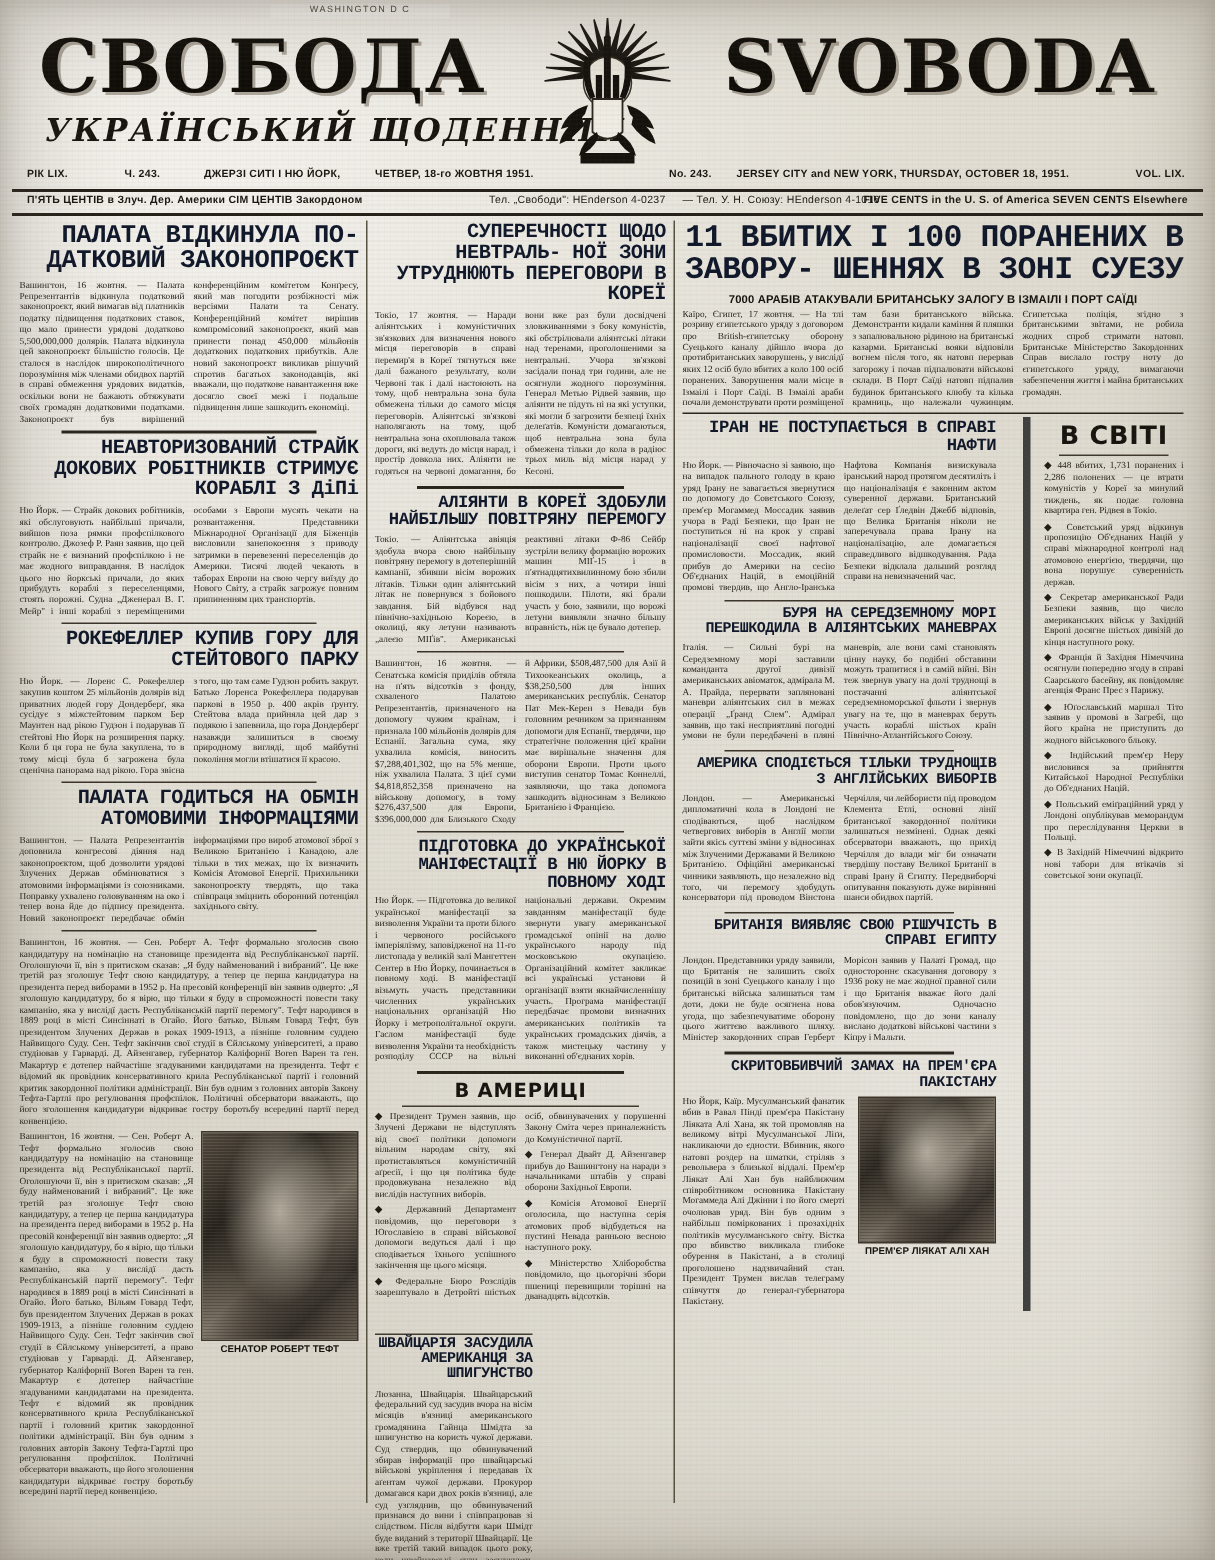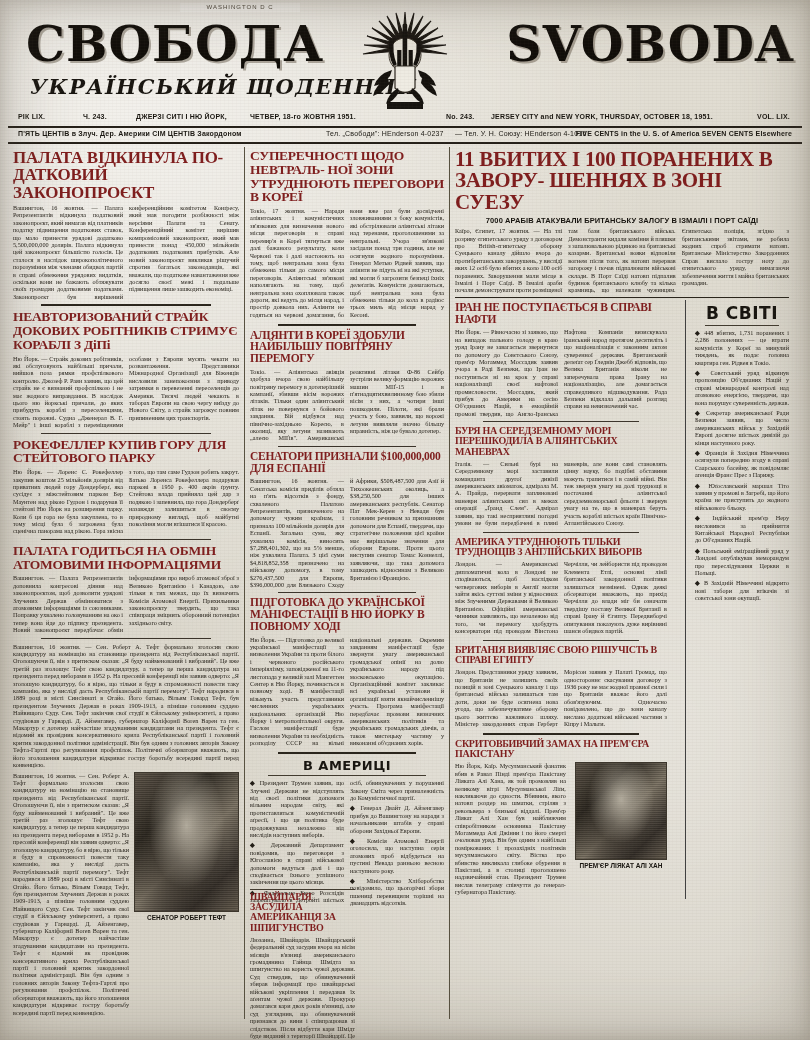"SVOBODA" #mh-right { right: 8px -> 32px }
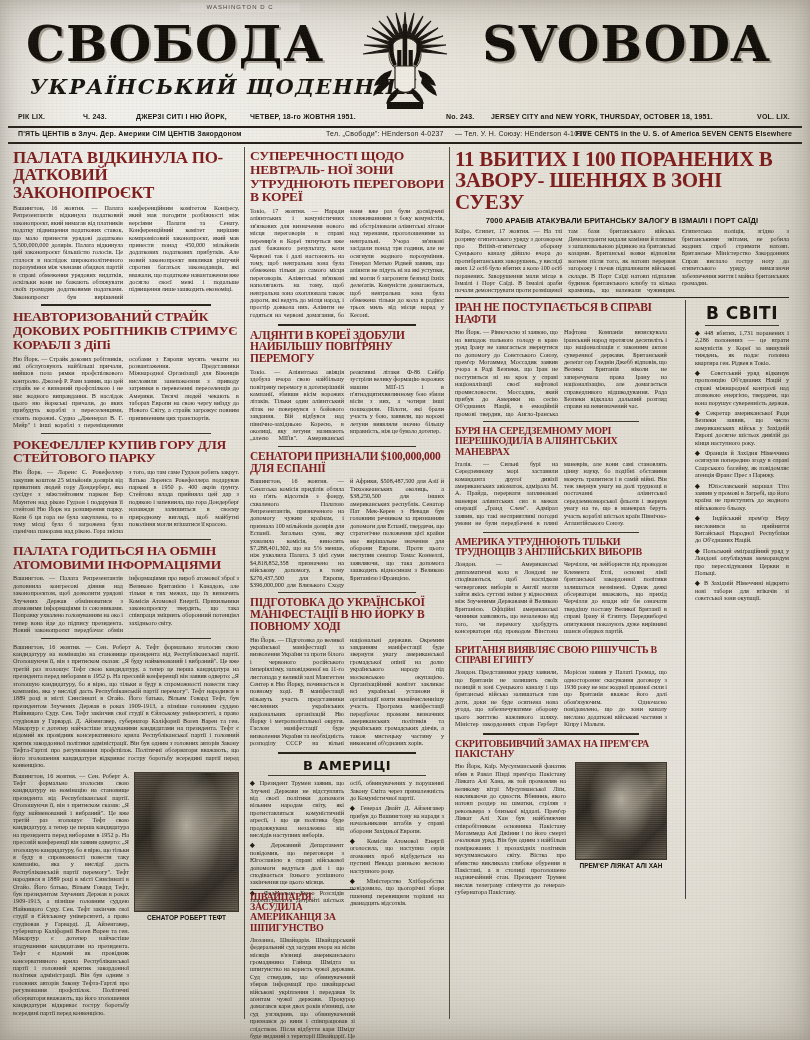"ПАЛАТА ВІДКИНУЛА ПО- ДАТКОВИЙ" h1.hl { color: #7f1d1d -> #0f172a; font-family: Liberation Serif, serif -> Liberation Mono, monospace; text-align: left -> right }
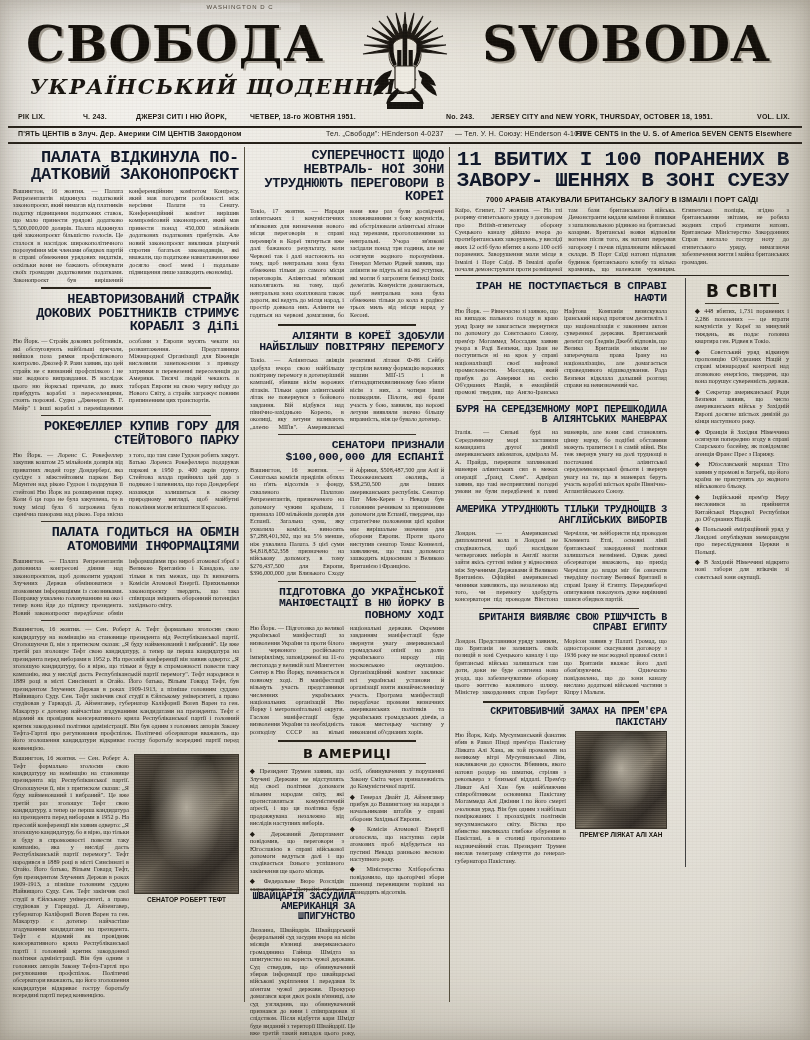"ІРАН НЕ ПОСТУПАЄТЬСЯ В СПРАВІ" div { border-right: 1px solid #404040 -> 5px solid #404040 }
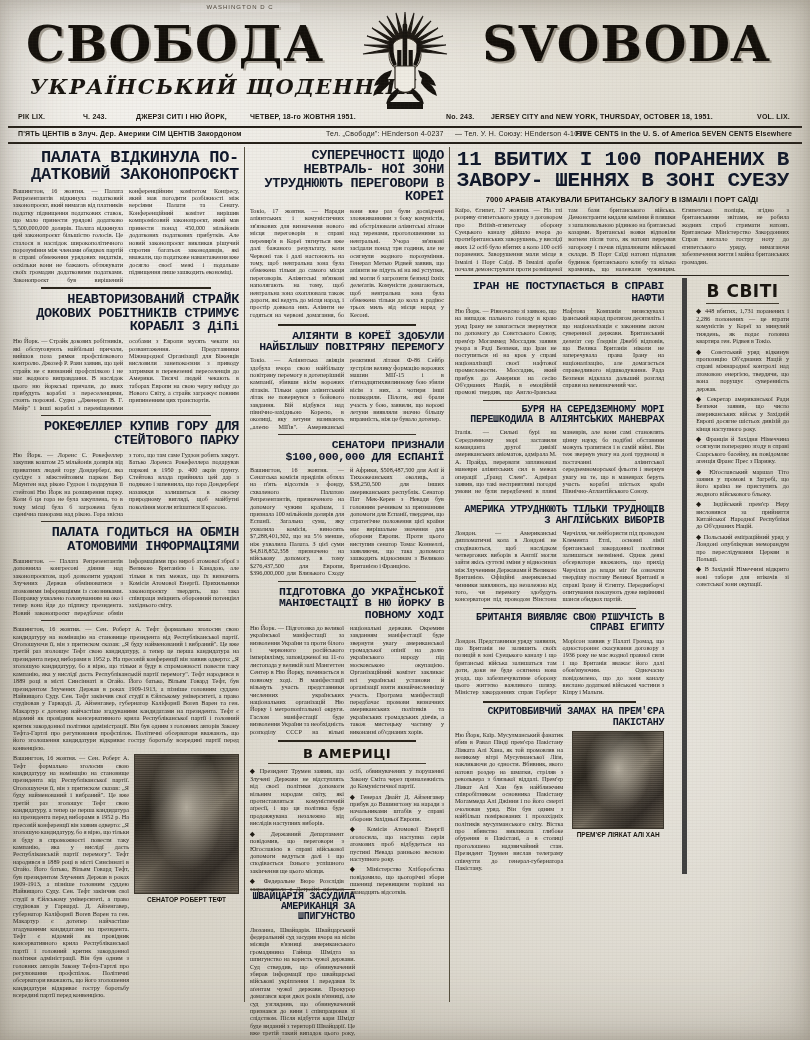"СЕНАТОРИ ПРИЗНАЛИ $100,000,000 ДЛЯ" h1.hl { html: <h1>СЕНАТОРИ ПРИЗНАЛИ $100,000,000 ДЛЯ ЕСПАНІЇ</h1> -> none }
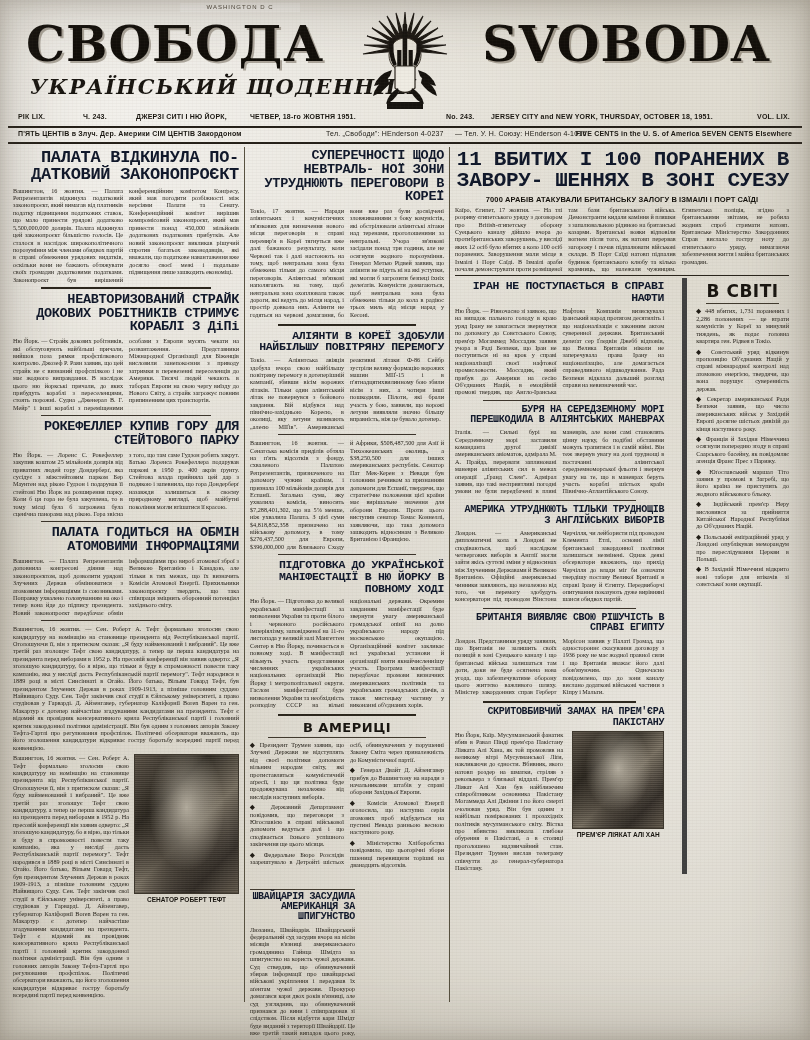"АМЕРИКА УТРУДНЮЮТЬ ТІЛЬКИ ТРУДНОЩІВ З" h1.hl { text: УТРУДНЮЮТЬ -> СПОДІЄТЬСЯ }
